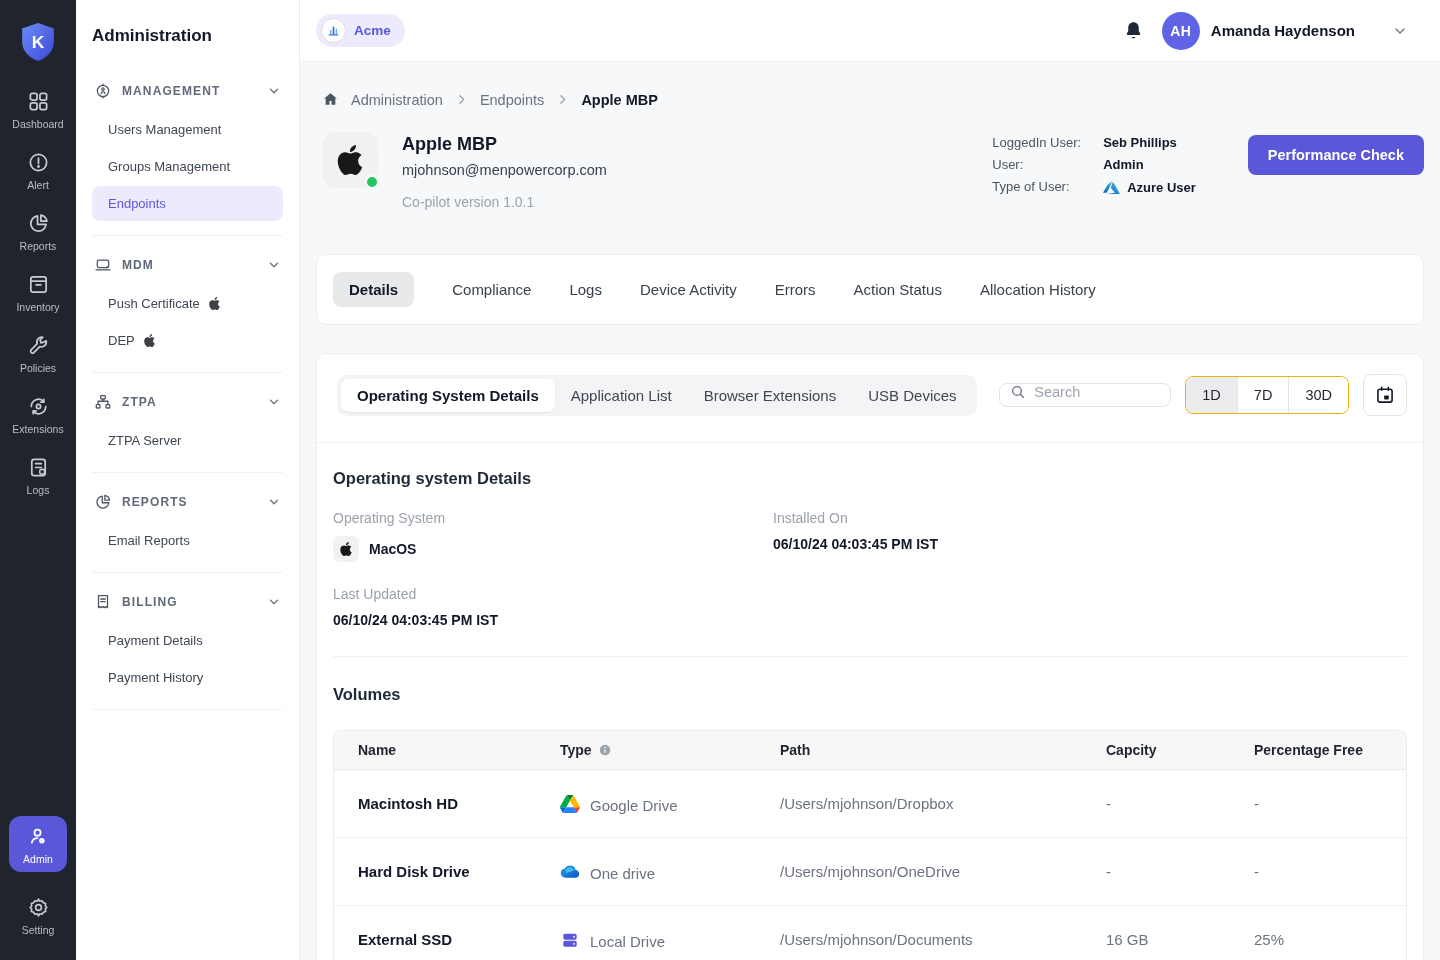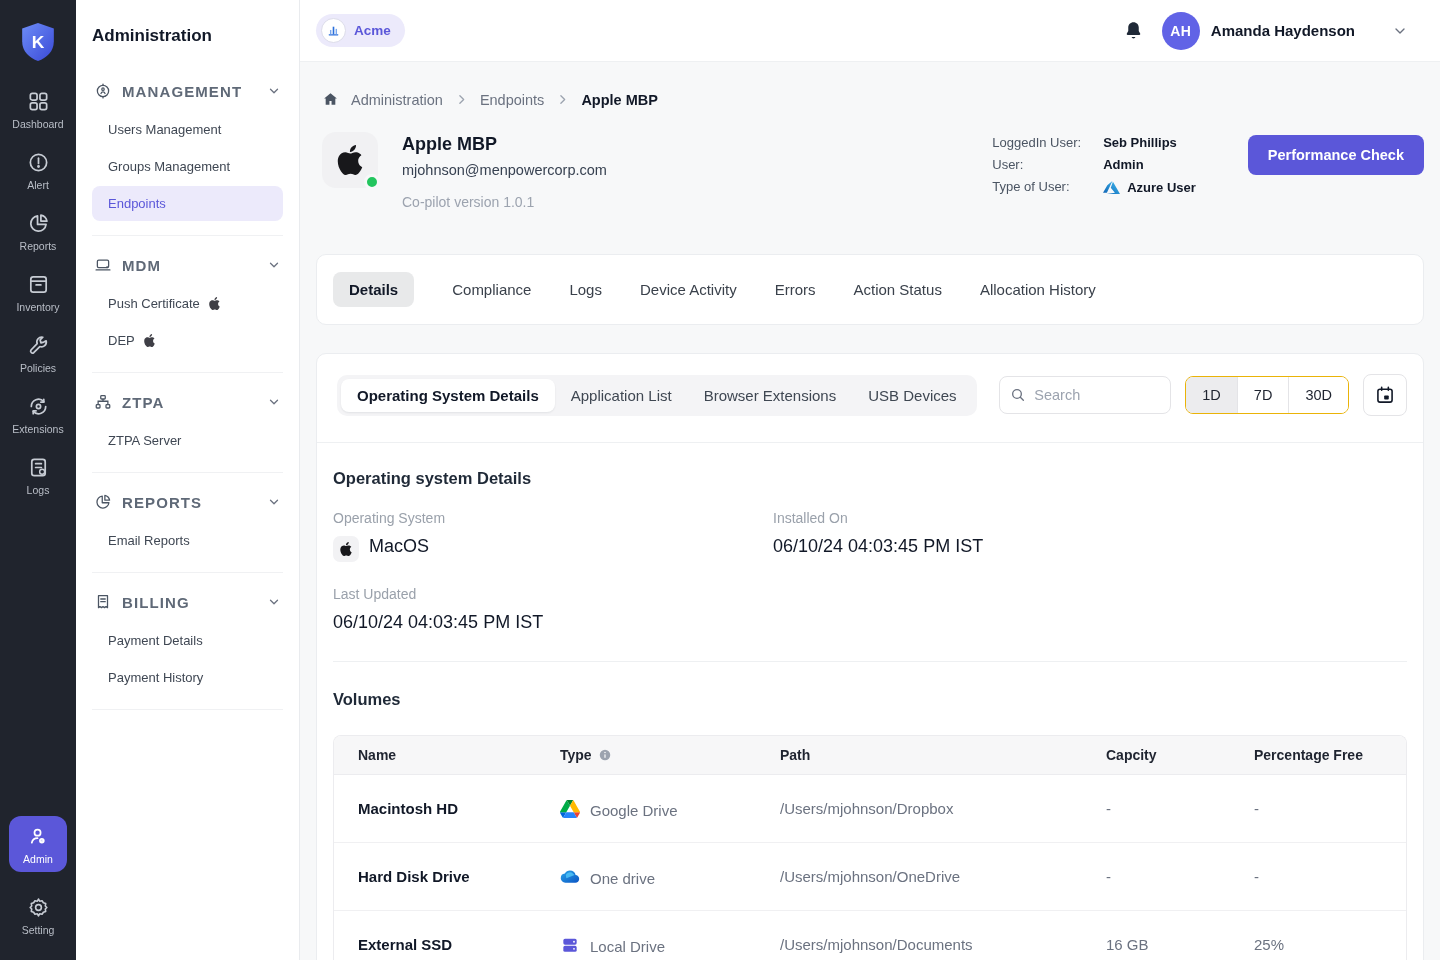"MANAGEMENT" .nav-section-label { font-size: 15px -> 12px }
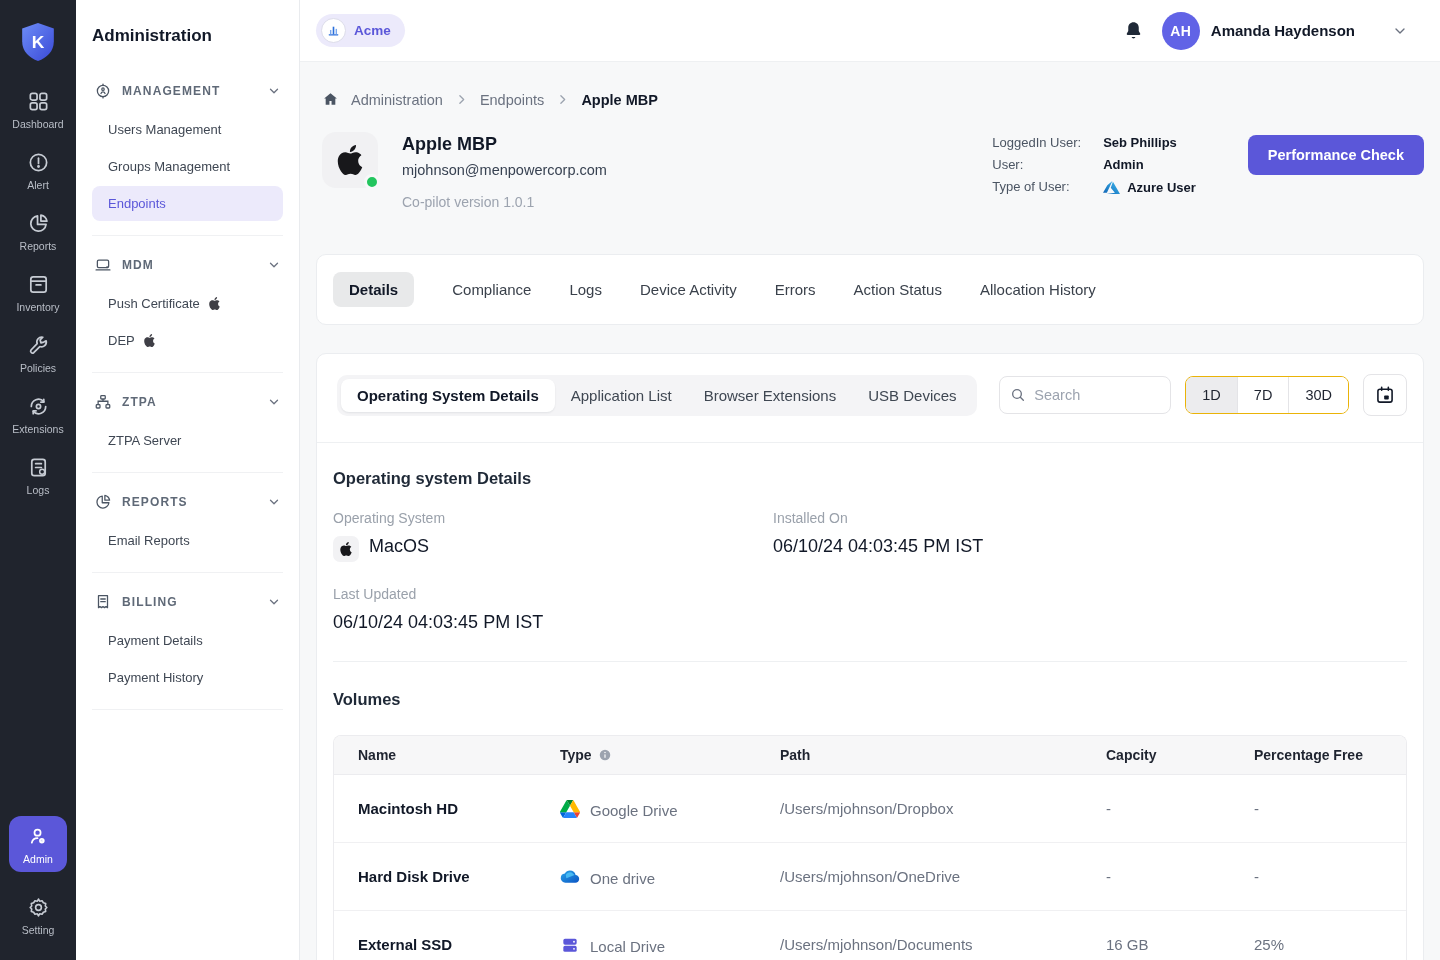"Search" .searchbox { align-items: center -> flex-start; height: 38px -> 24px }
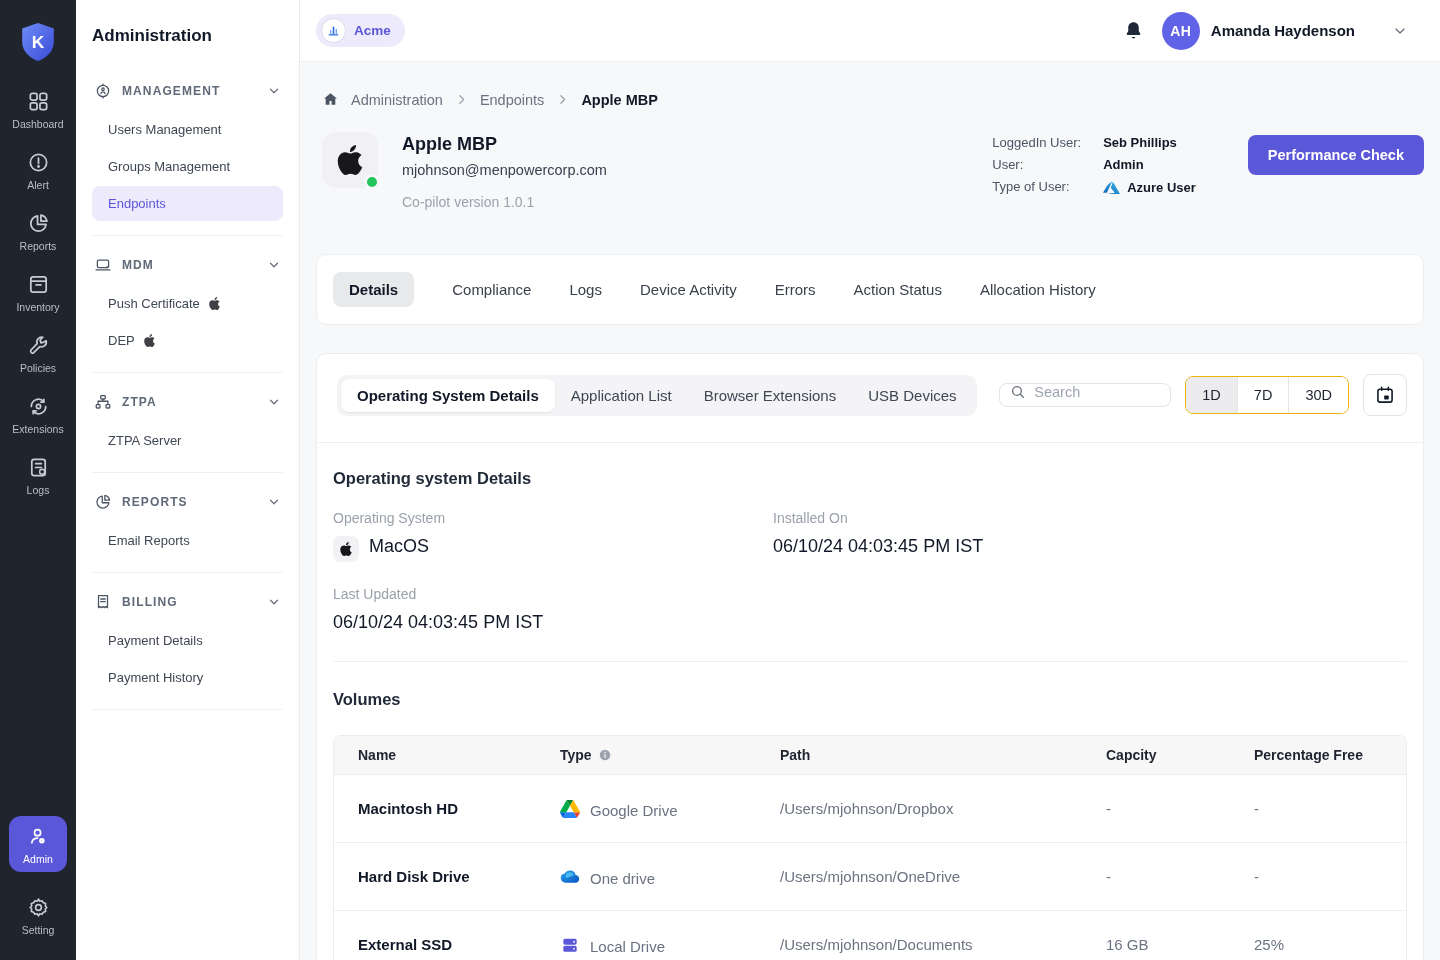"MacOS" .fld-value { align-items: flex-start -> center; font-size: 18px -> 14px; font-weight: 400 -> 700 }
